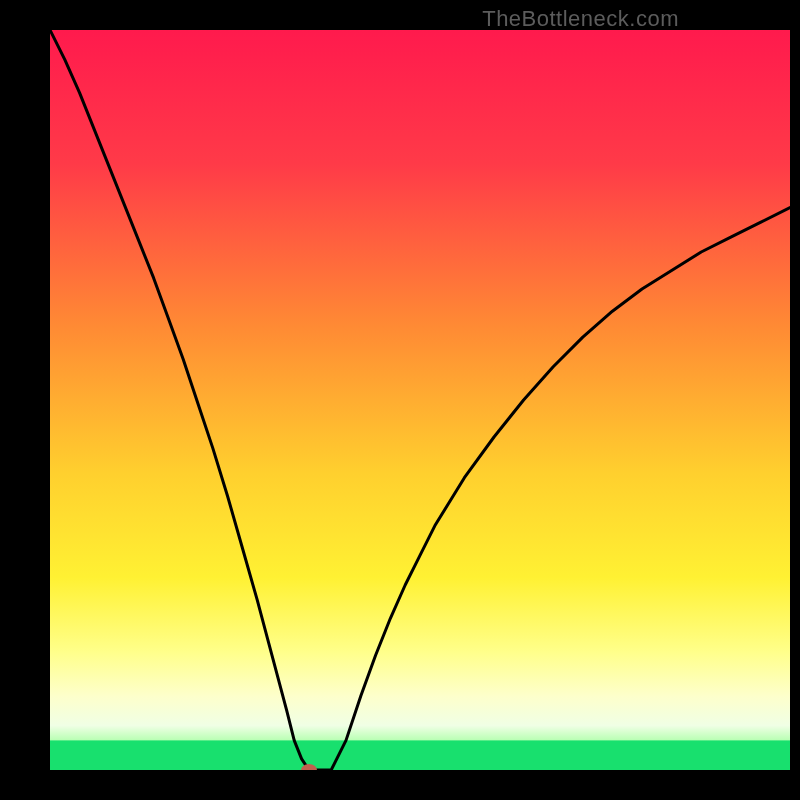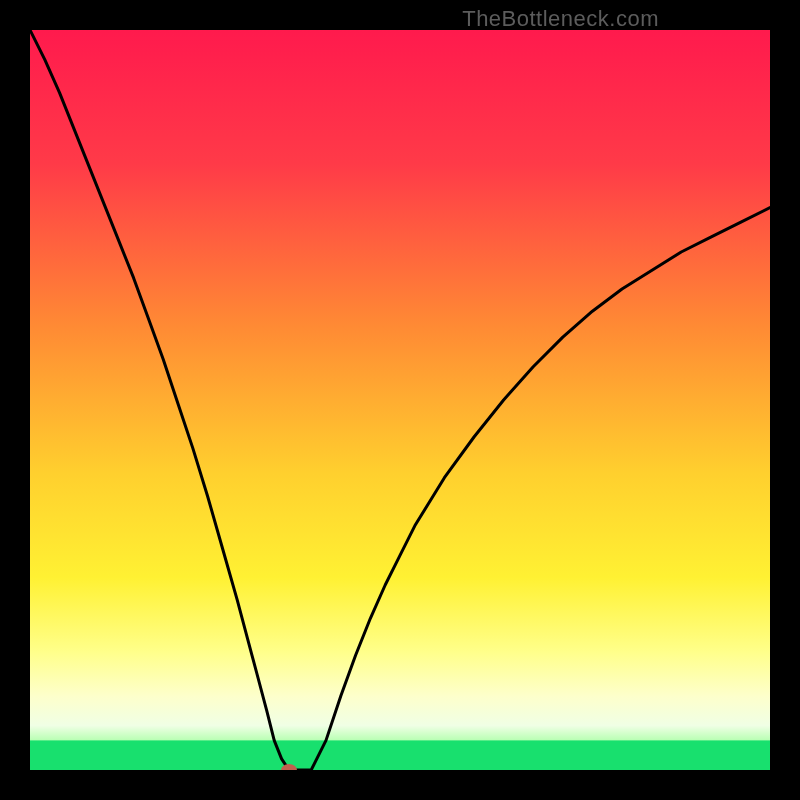"TheBottleneck.com" .frame { margin-left: none -> 20px }
